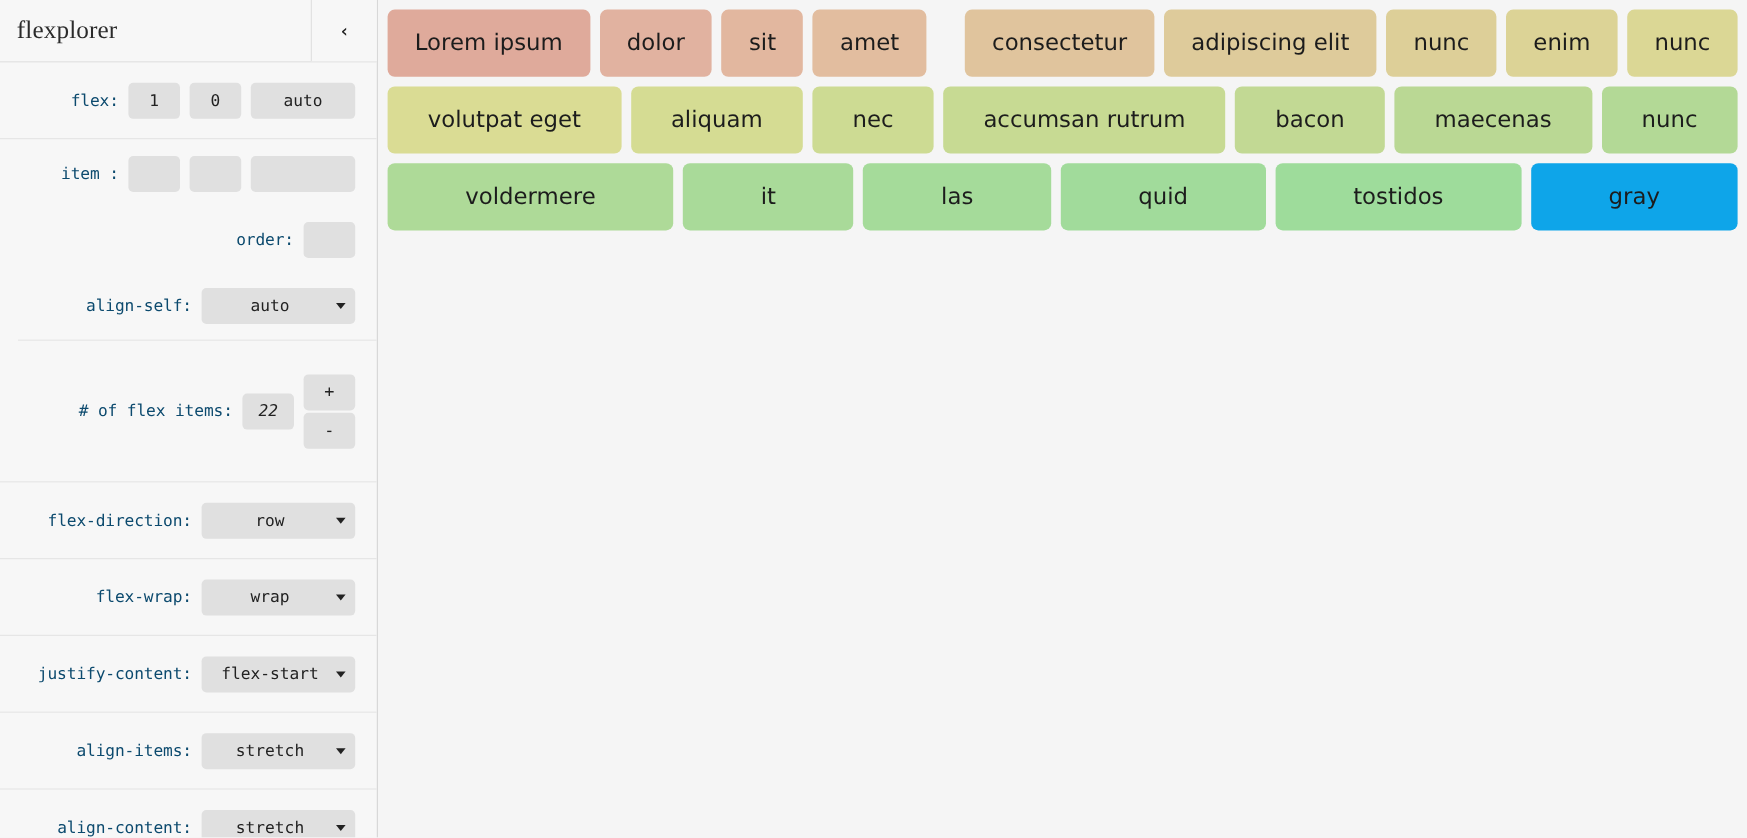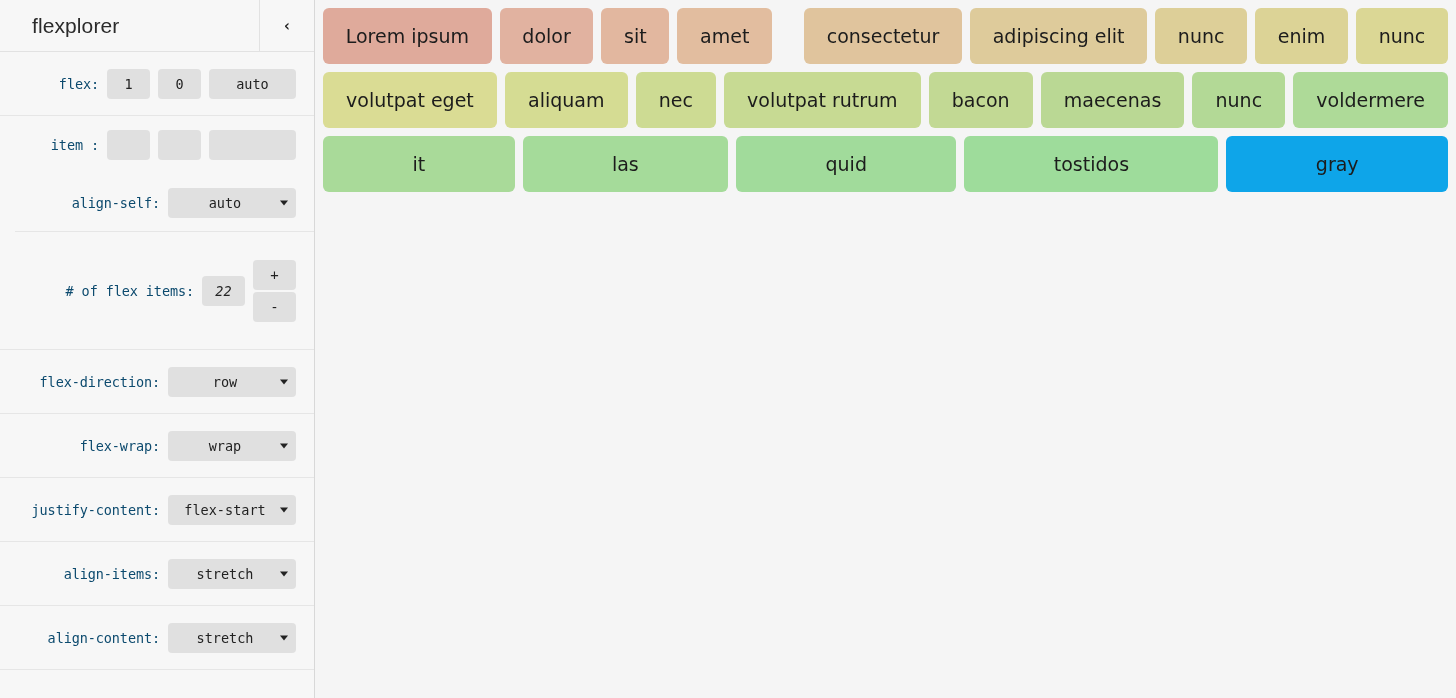"flexplorer" .sb-title { font-family: Liberation Sans, sans-serif -> Liberation Serif, serif; padding-left: 32px -> 14px }
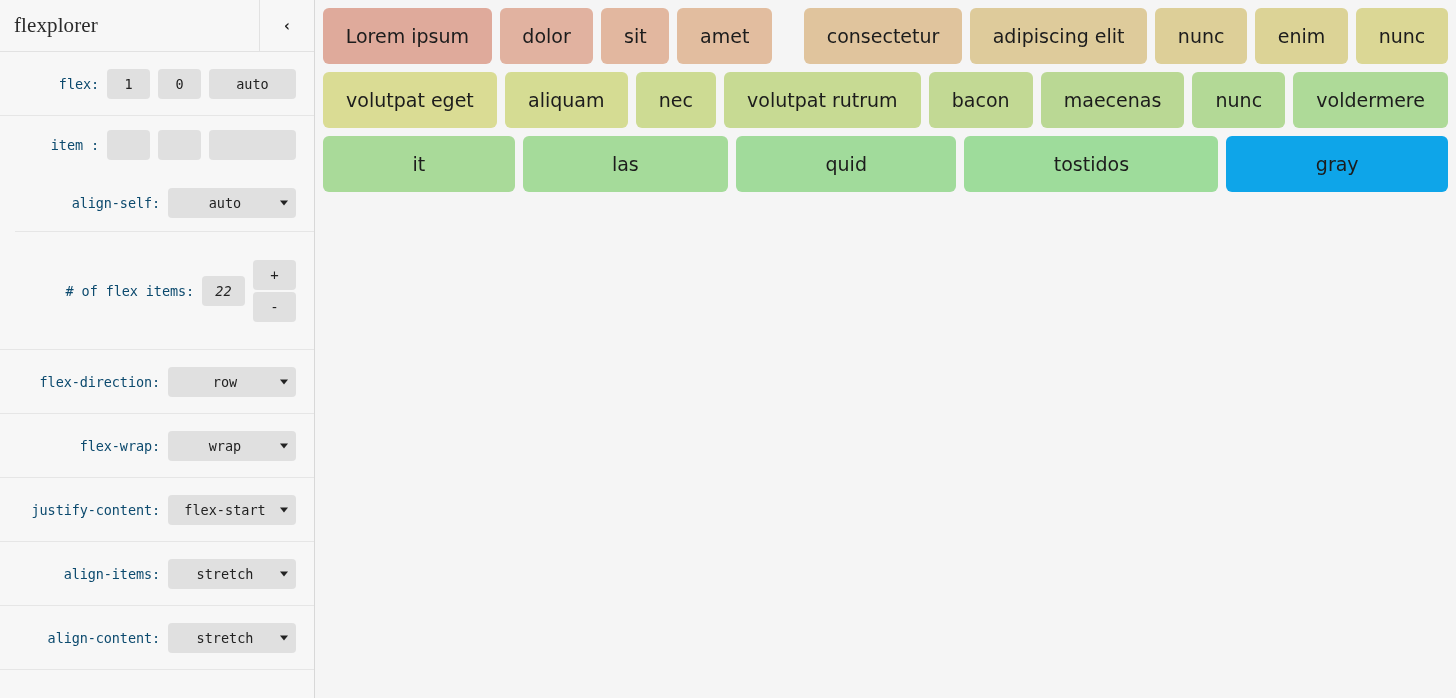"volutpat rutrum" div.flex-item { text: volutpat -> accumsan }
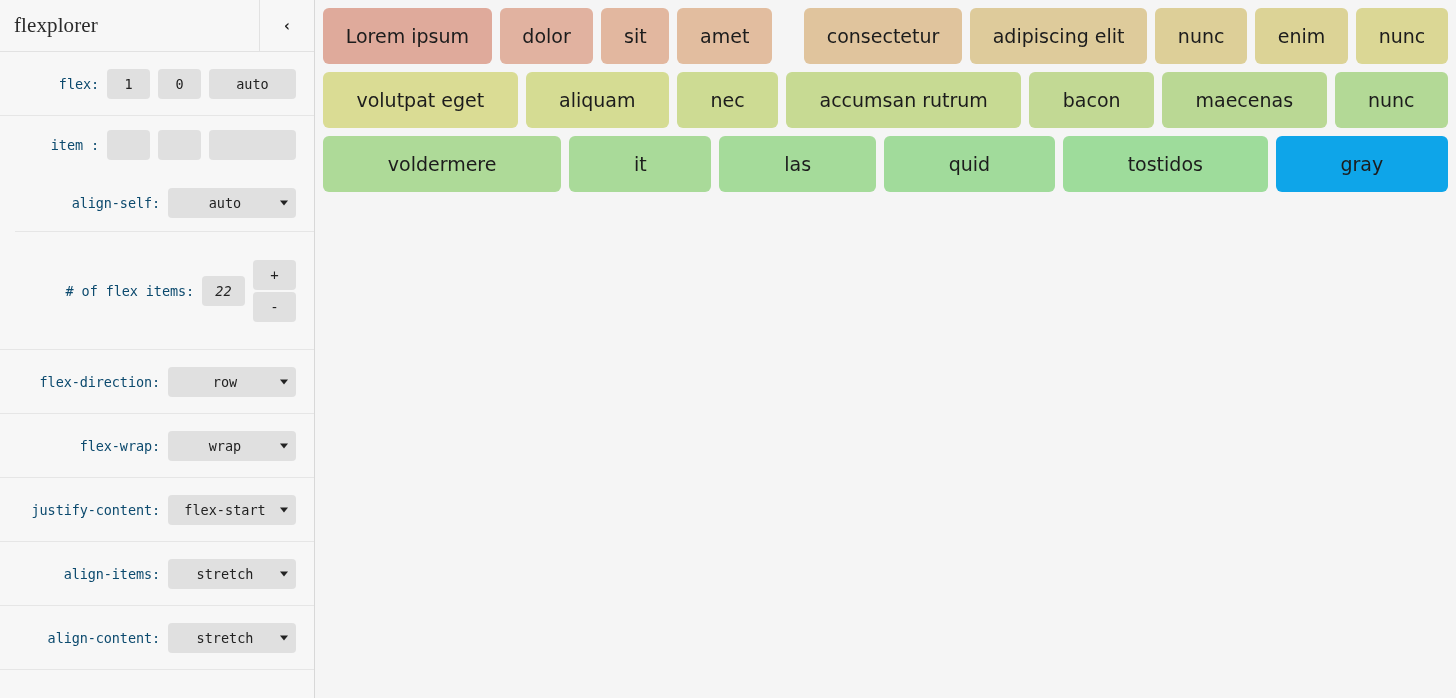"order:" div.sb-row { html: none -> <div> <span>order:</span> <span></span> </div> }
